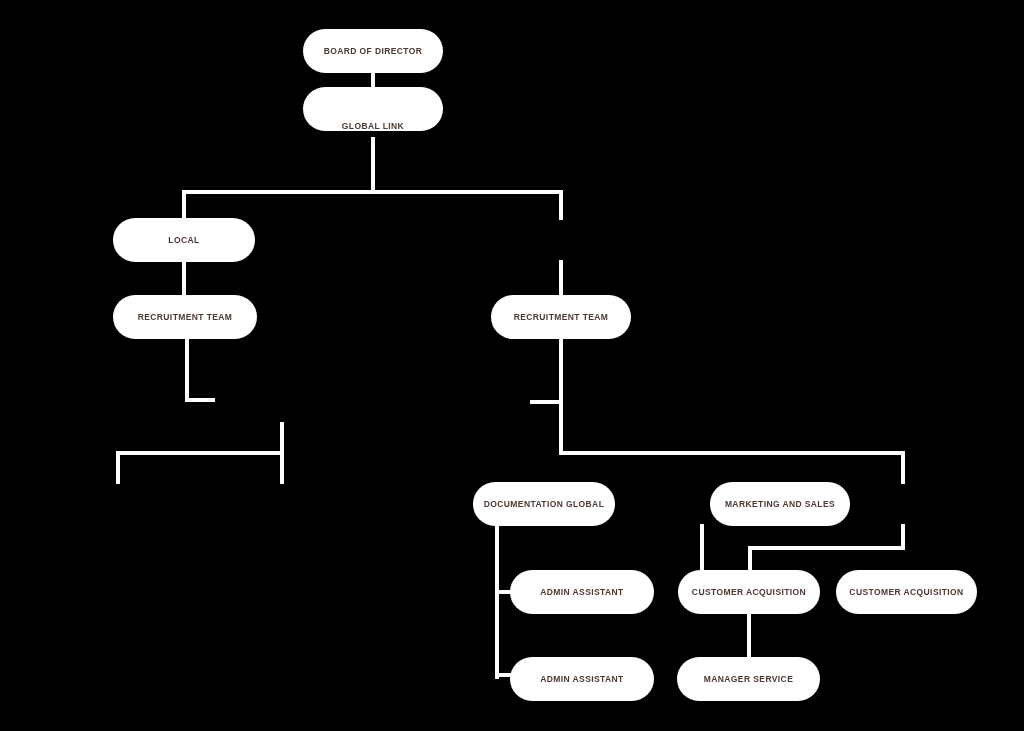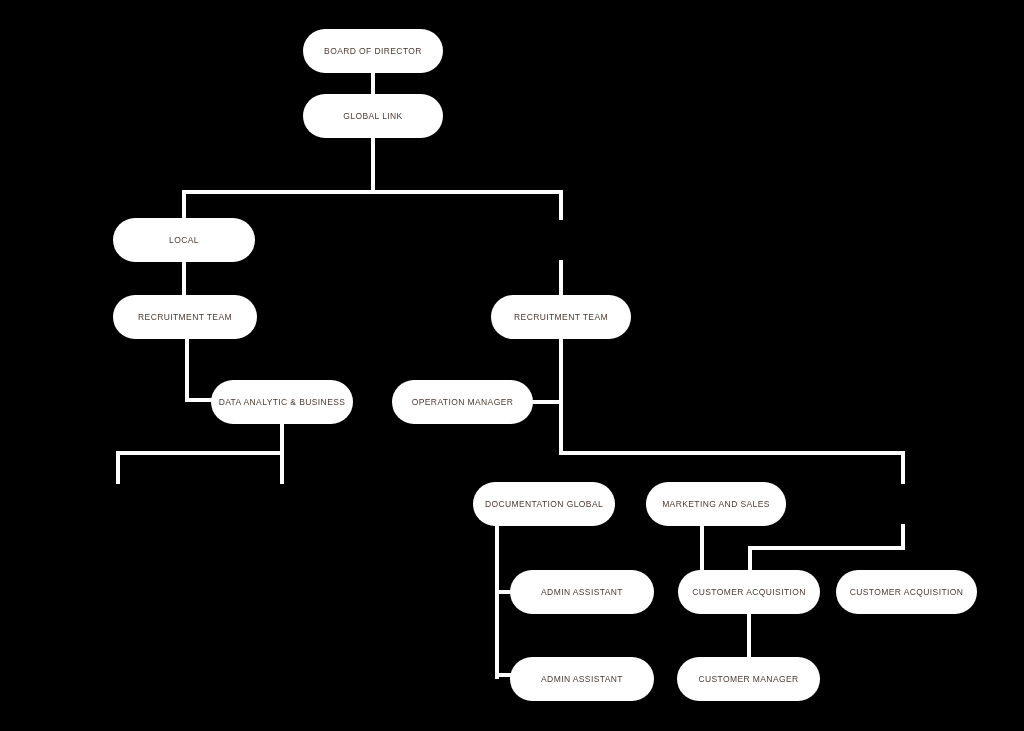"BOARD OF DIRECTOR" .node span { font-weight: 400 -> 700 }
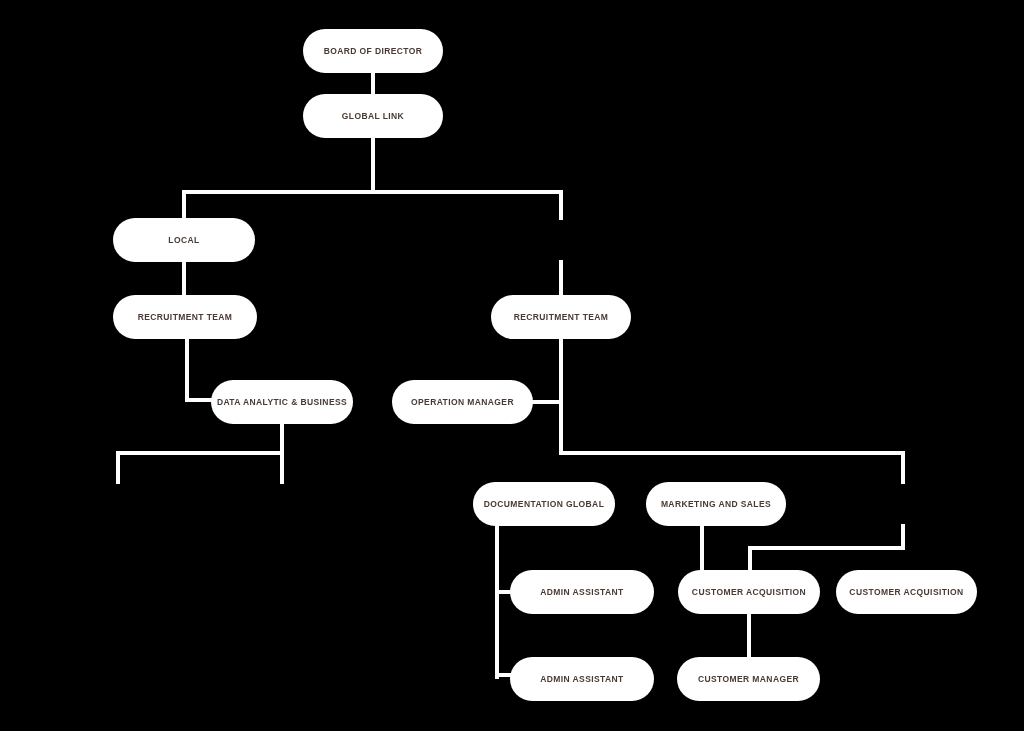"GLOBAL LINK" .n-global { align-items: none -> flex-end; top: 94px -> 87px }
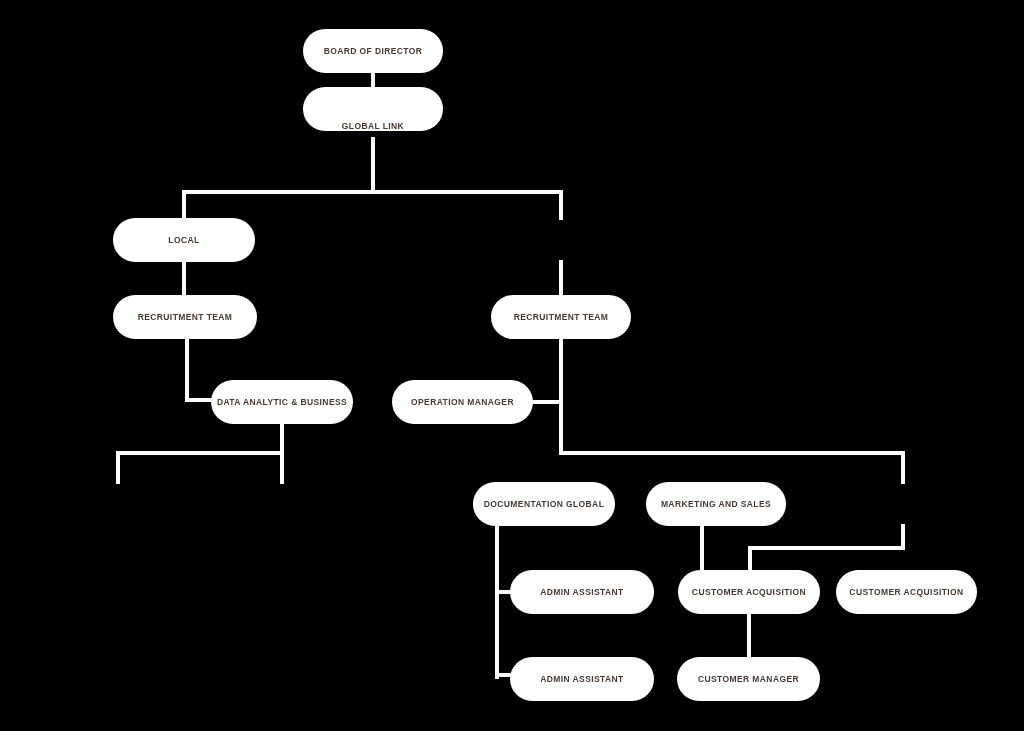"DATA ANALYTIC & BUSINESS" div.node { html: <div> <span>DATA ANALYTIC &amp; BUSINESS</span> </div> -> none }
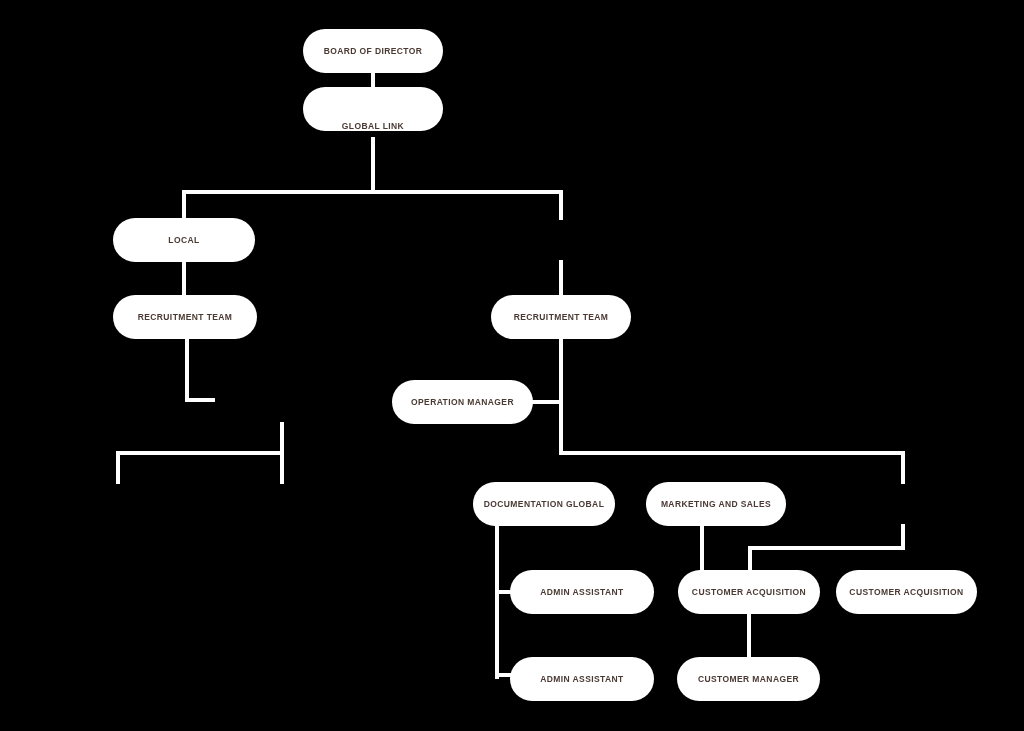"OPERATION MANAGER" div.node { html: <div> <span>OPERATION MANAGER</span> </div> -> none }
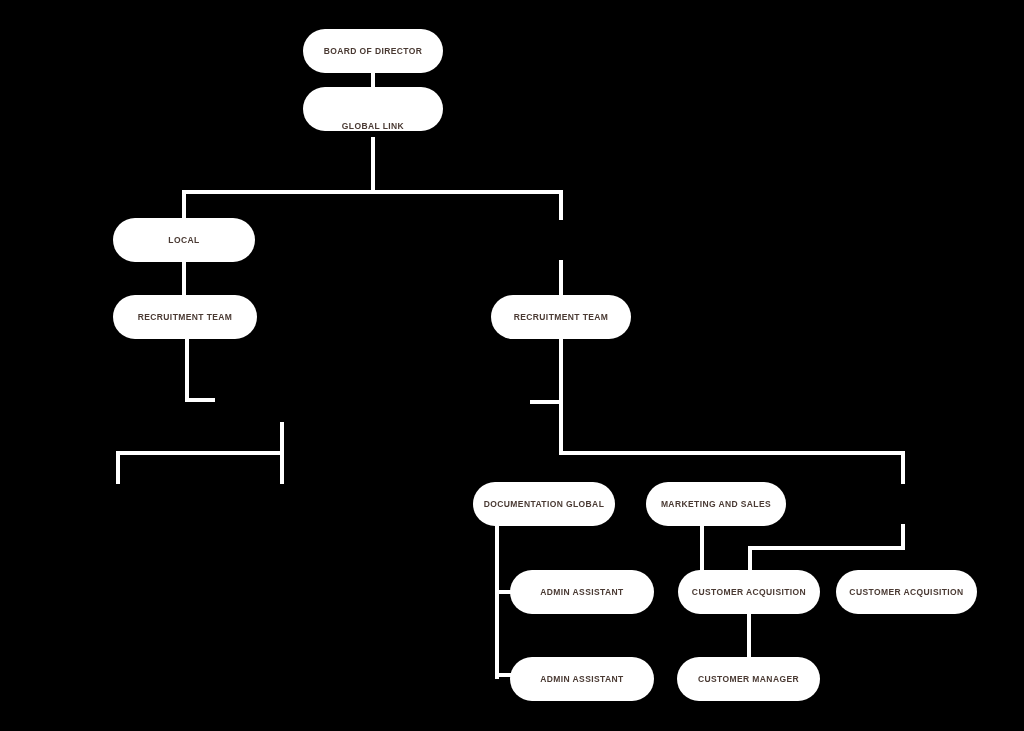"MARKETING AND SALES" .n-marketing { left: 646px -> 710px }
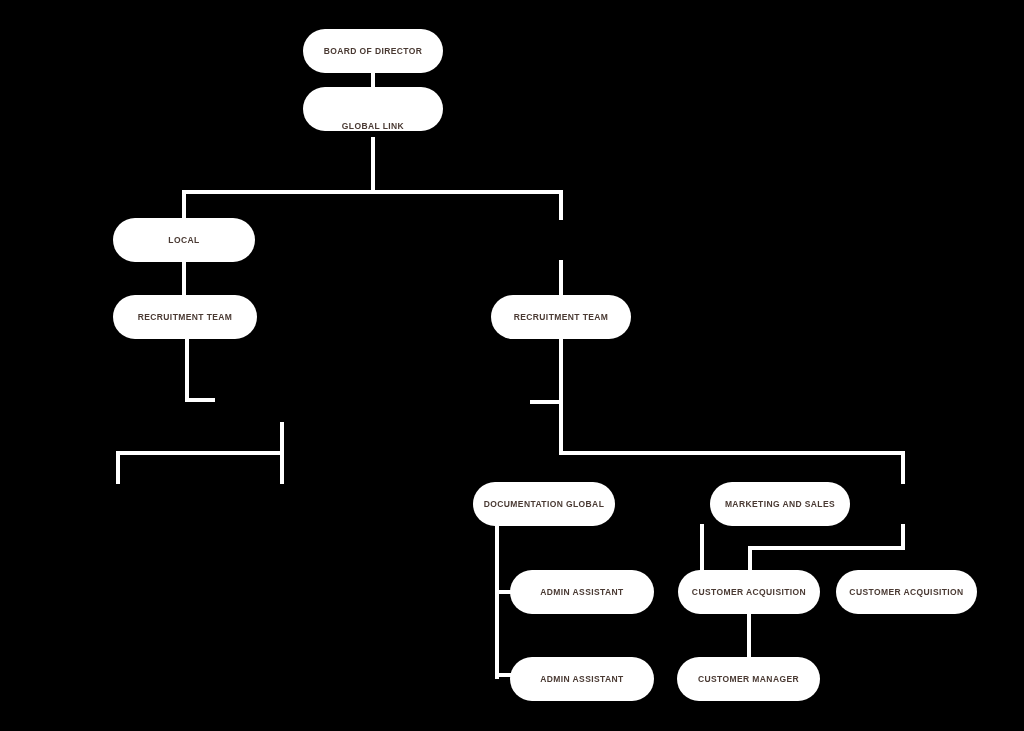"CUSTOMER MANAGER" span { text: CUSTOMER MANAGER -> MANAGER SERVICE }
